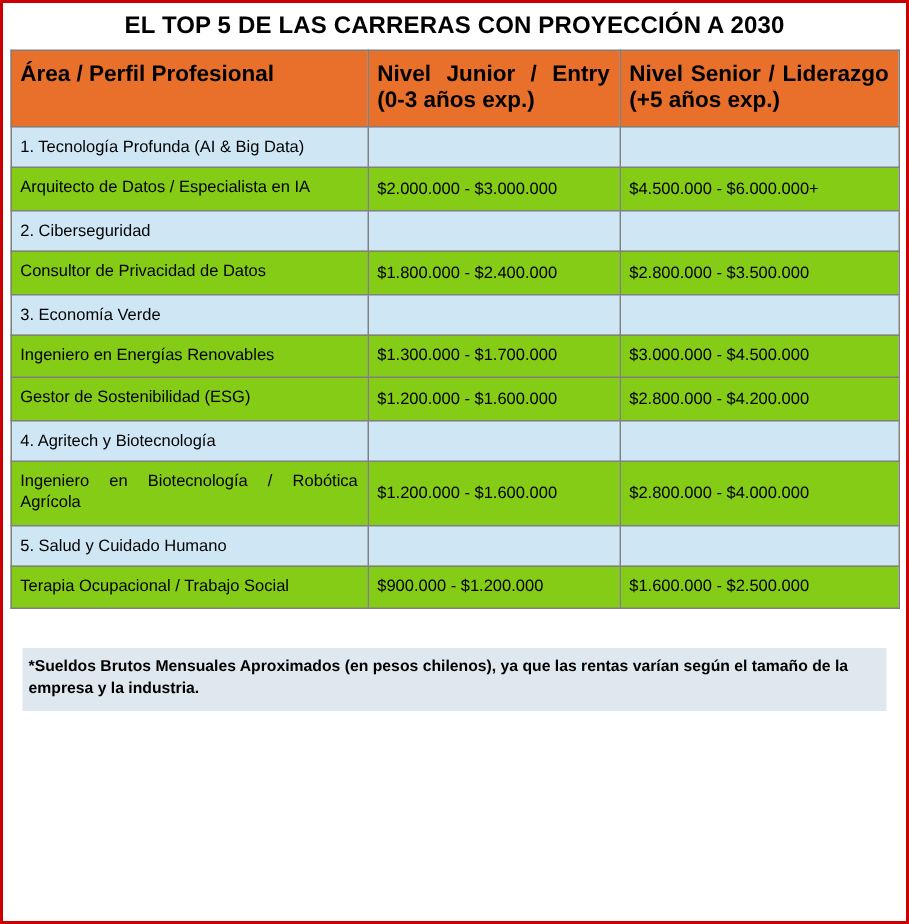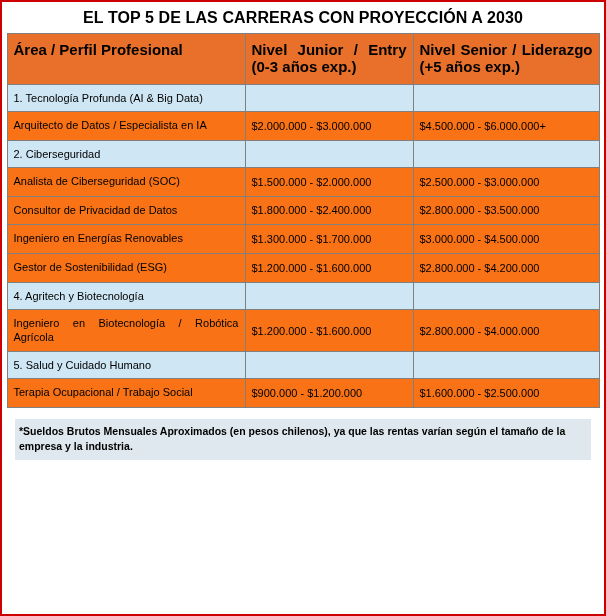"Arquitecto de Datos / Especialista" tr.role td { background: #f97316 -> #84cc16 }
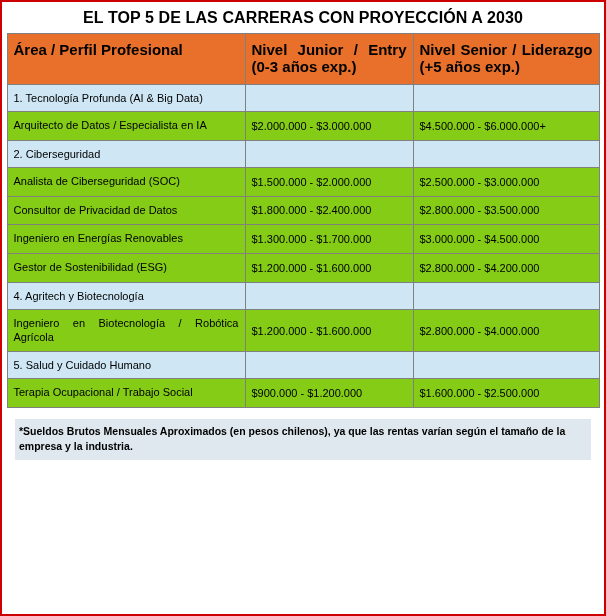"Analista de Ciberseguridad (SOC)" tr.role { html: <tr> <td>Analista de Ciberseguridad (SOC)</td> <td>$1.500.000 - $2.000.000</td> <td>$2.500.000 - $3.000.000</td> </tr> -> none }
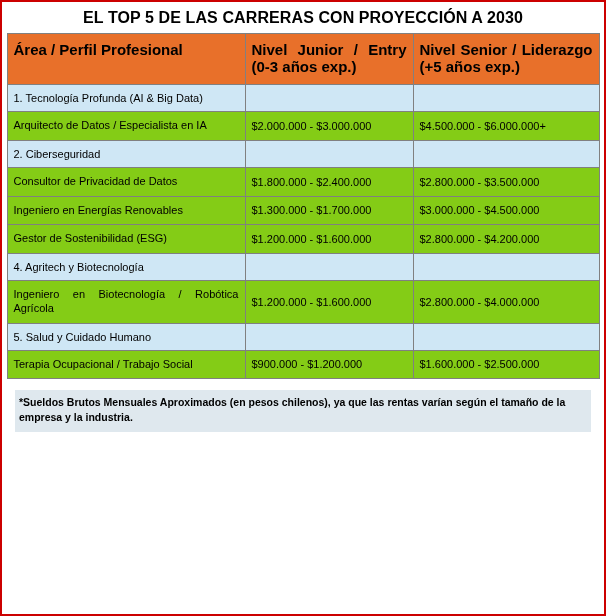"3. Economía Verde" tr.category { html: none -> <tr> <td>3. Economía Verde</td> <td></td> <td></td> </tr> }
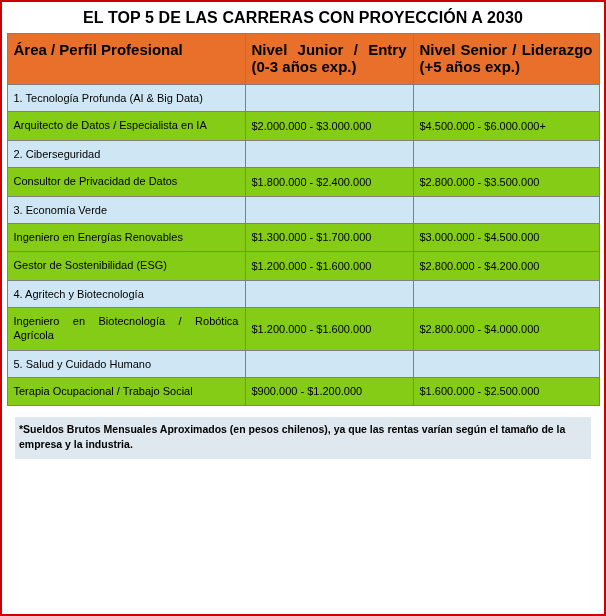"*Sueldos Brutos Mensuales Aproximados" #footnote { margin: 11px auto 0 auto -> 26px auto 0 auto }
